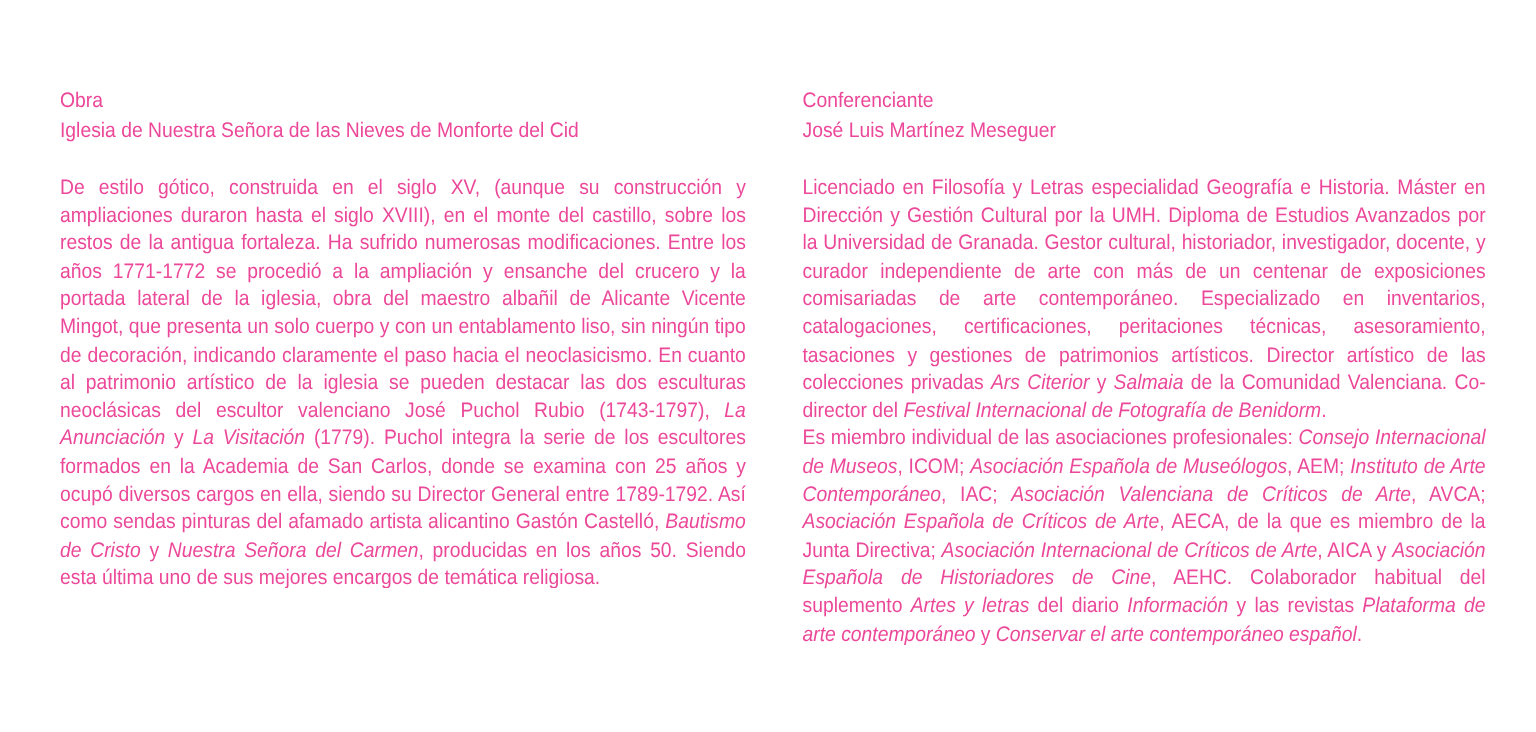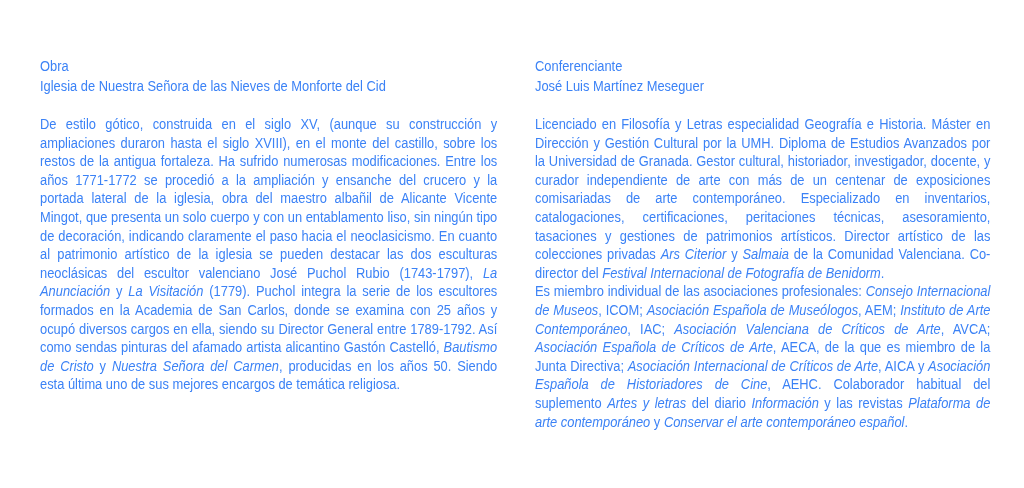"Obra" .page { color: #3b82f6 -> #ec4899 }
